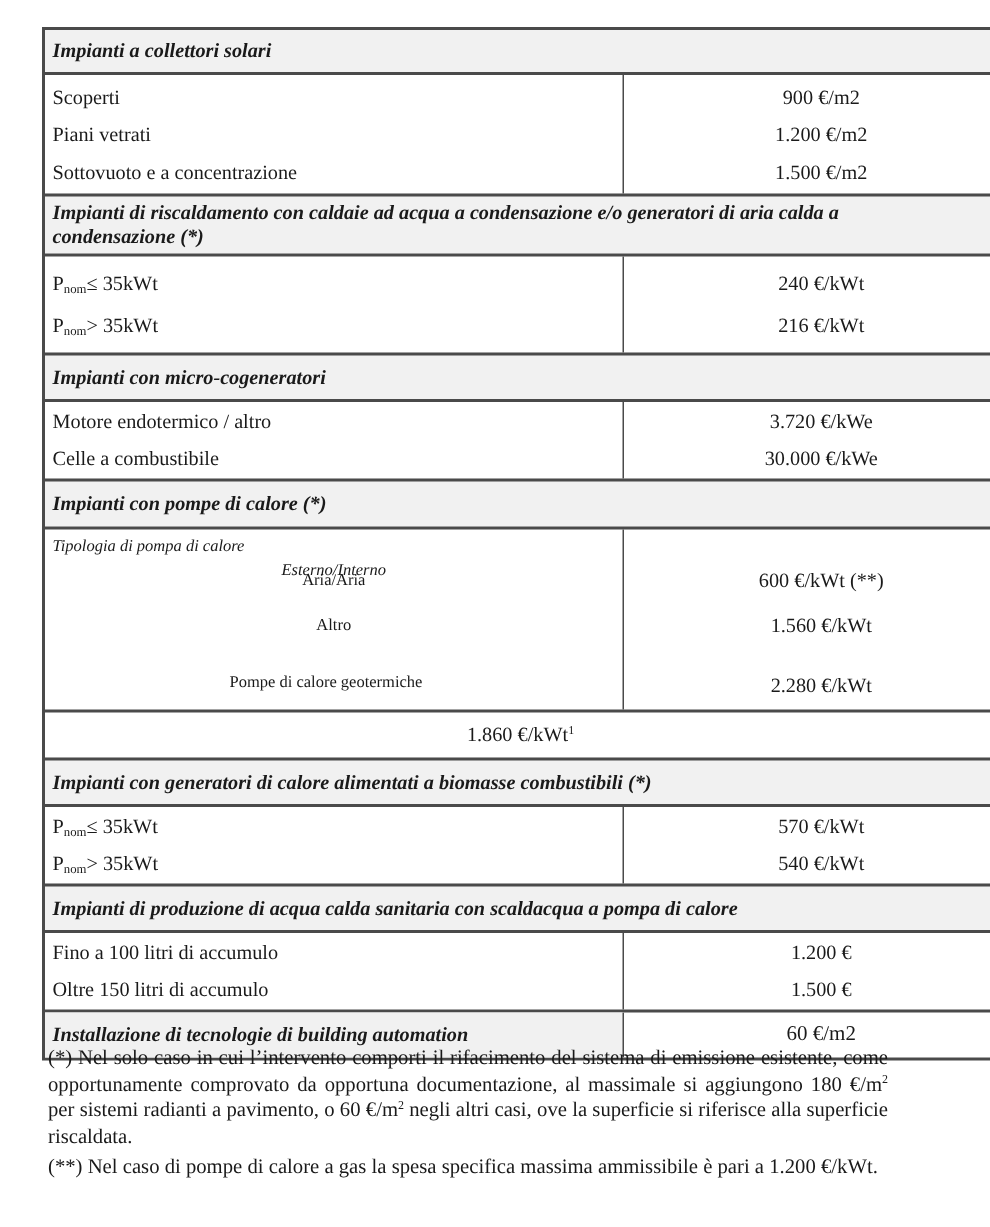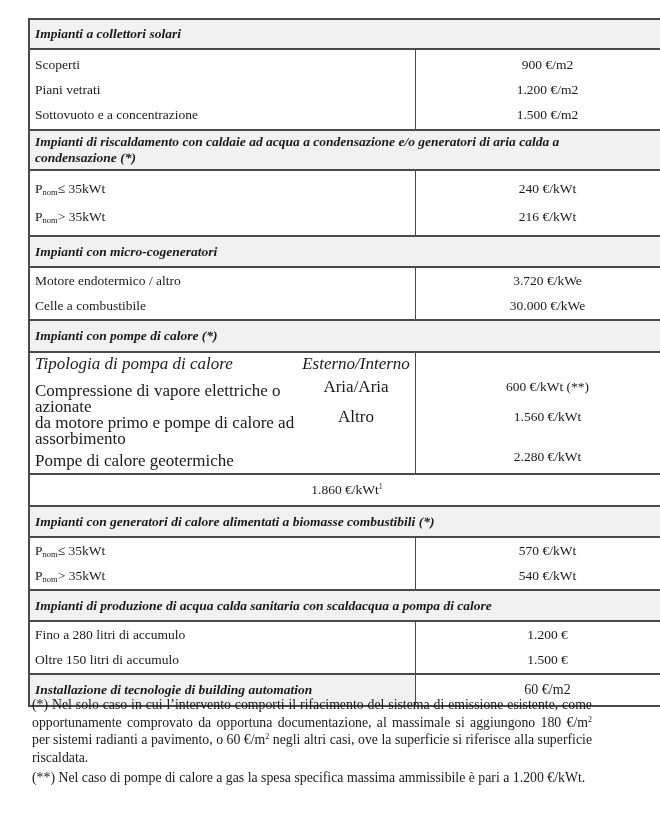"Tipologia di pompa di calore" .hp { flex-direction: none -> column; font-size: 17px -> 11px }
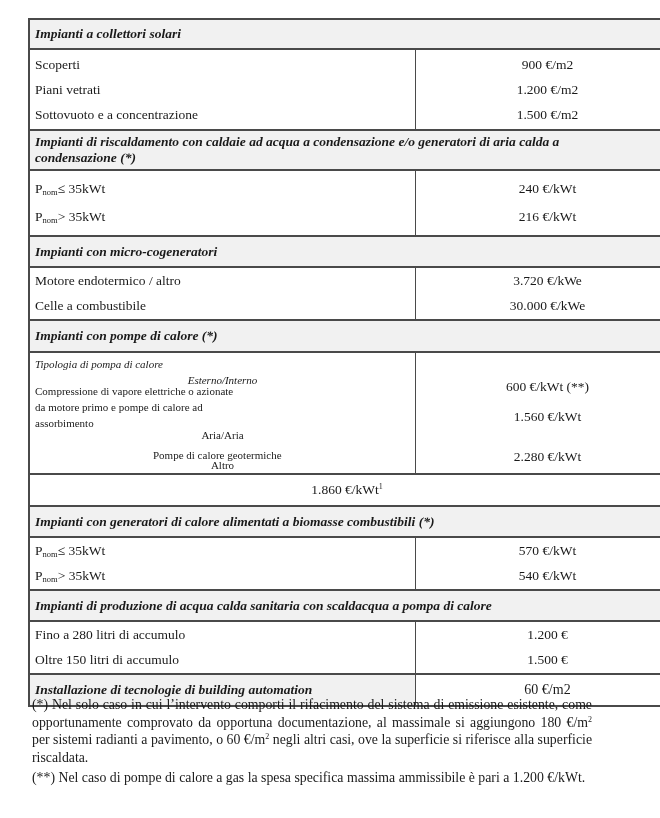"Compressione di vapore elettriche o" div.a { html: <div> <div>Compressione di vapore elettriche o azionate</div> <div>da motore primo e pompe di calore ad</div> <div>assorbimento</div> </div> -> none }
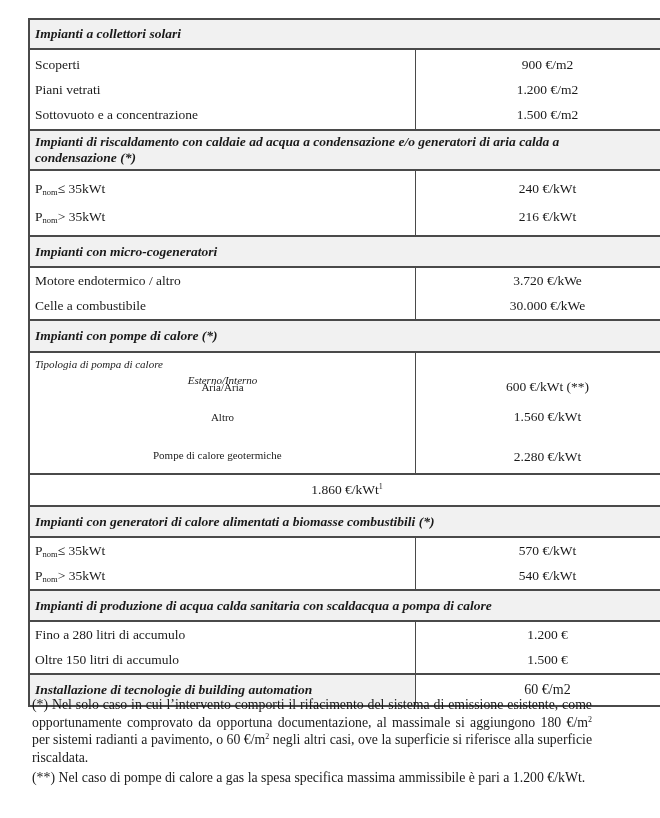"Fino a 280 litri di" div.line { text: 280 -> 100 }
